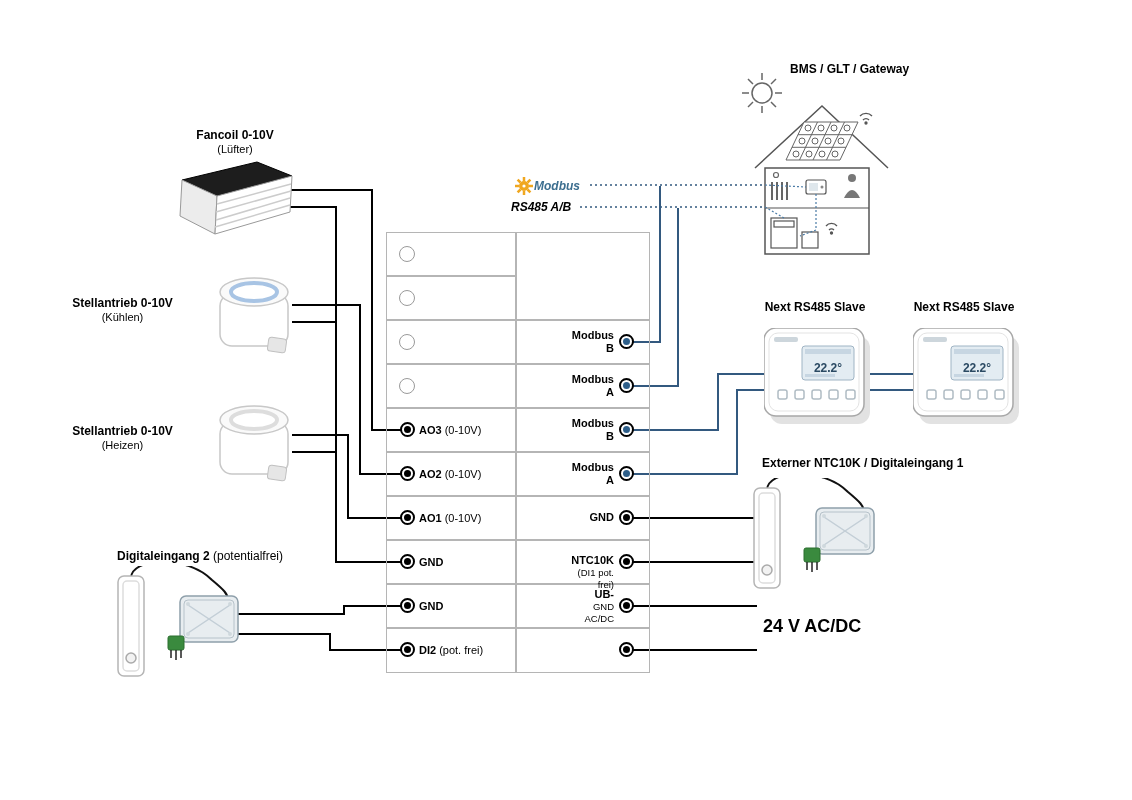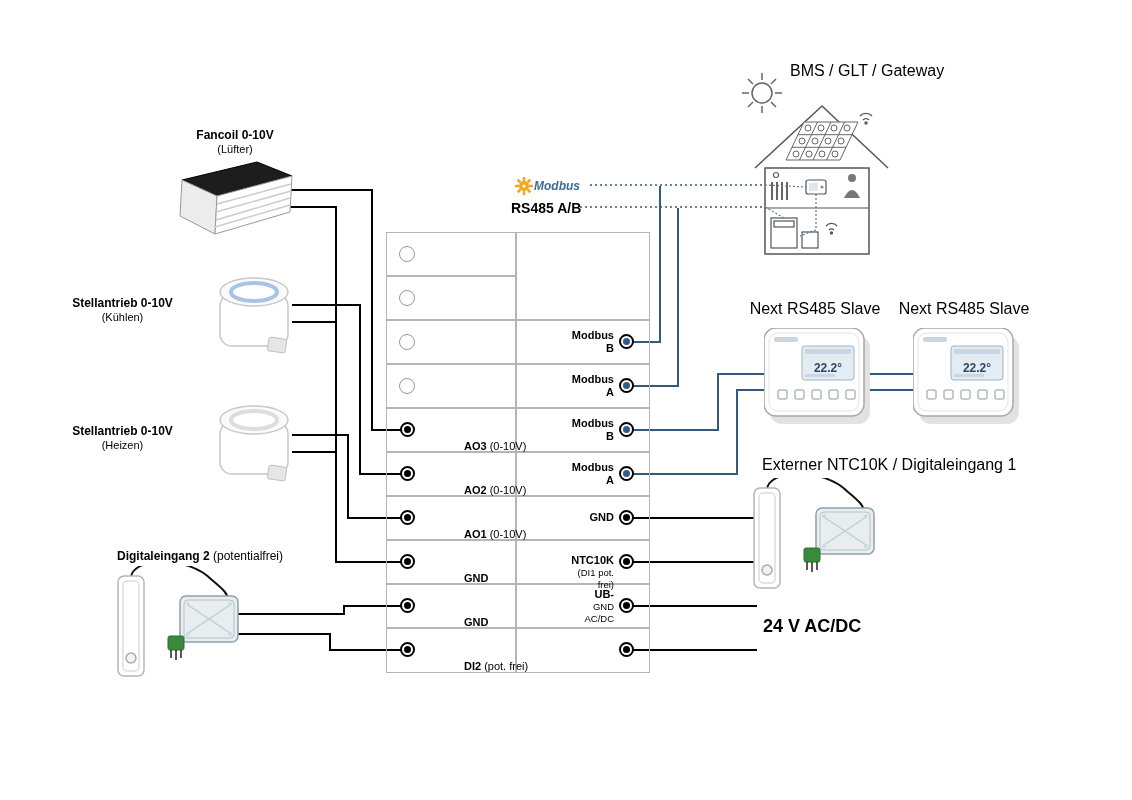"BMS / GLT / Gateway" .bold-label { font-size: 16px -> 12px; font-weight: normal -> bold }
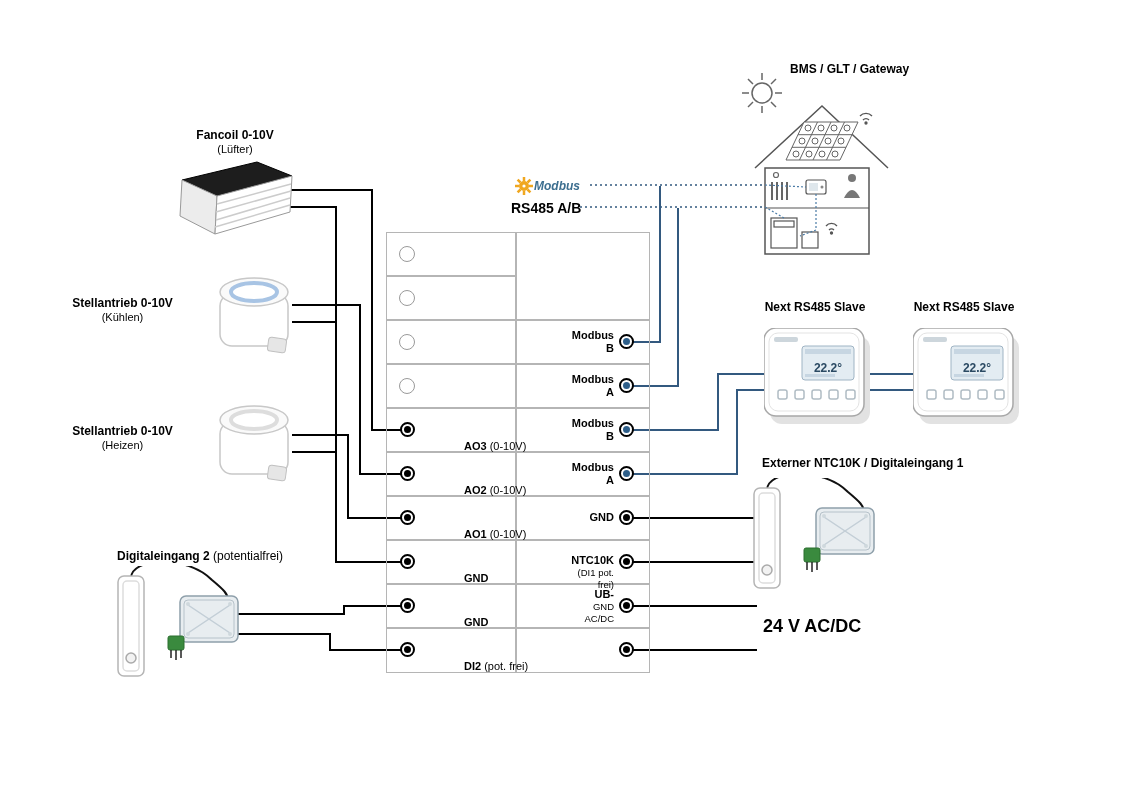"RS485 A/B" .rs485-word { font-size: 14px -> 12px; font-style: none -> italic }
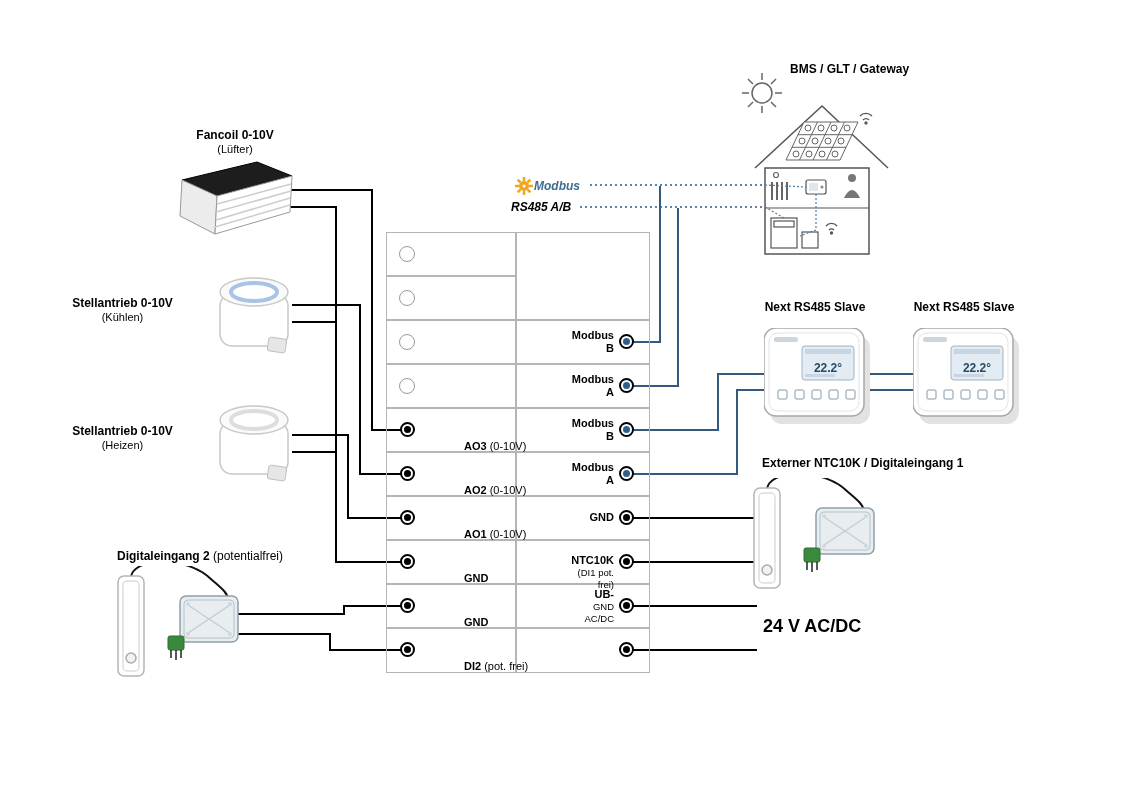"AO3" .lrow { align-items: flex-end -> center; margin-left: 45px -> none }
